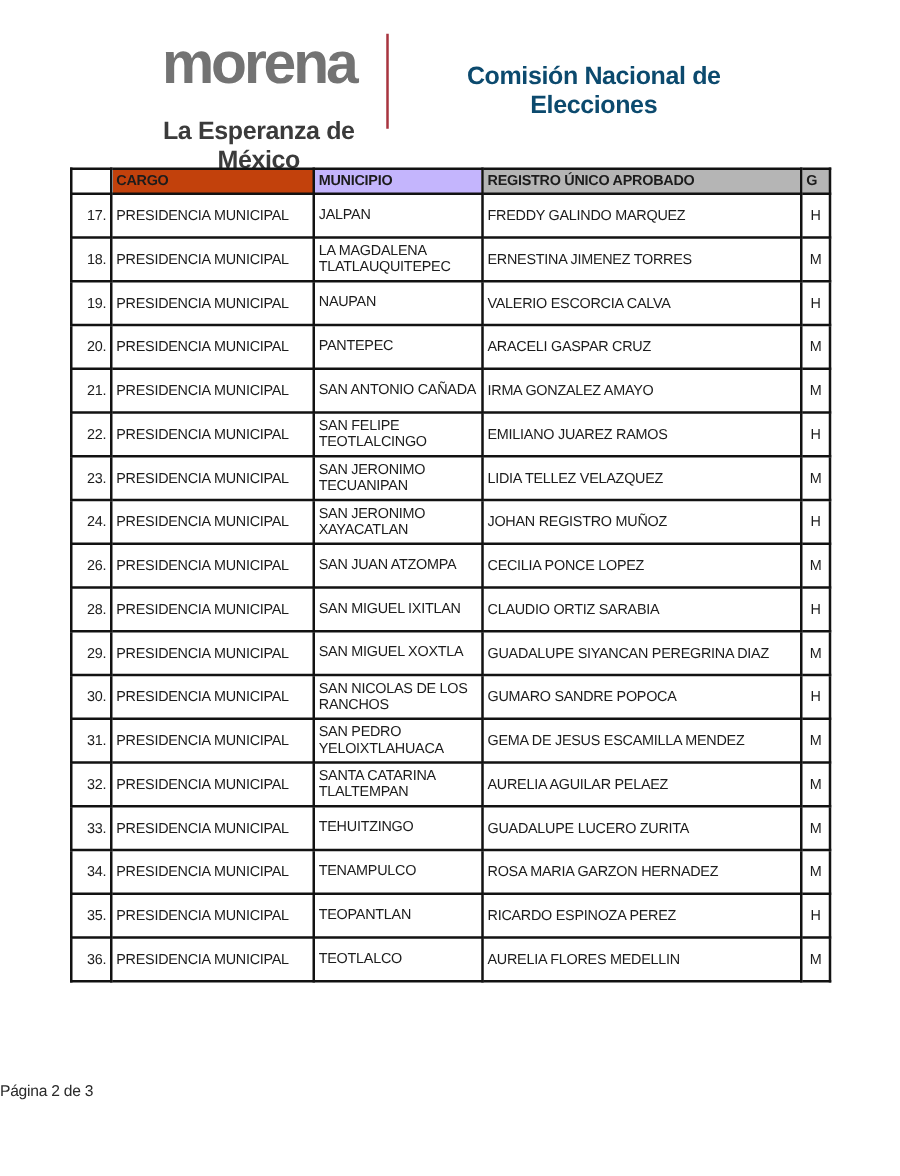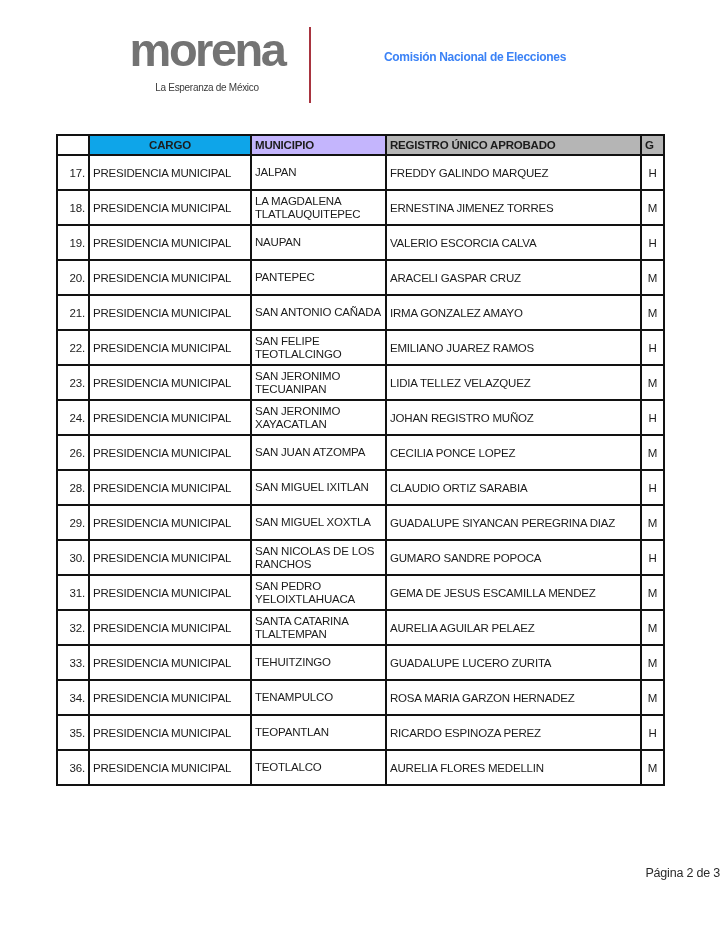"Comisión Nacional de Elecciones" .org-title { color: #3b82f6 -> #0c4a6e; font-size: 12px -> 20px }
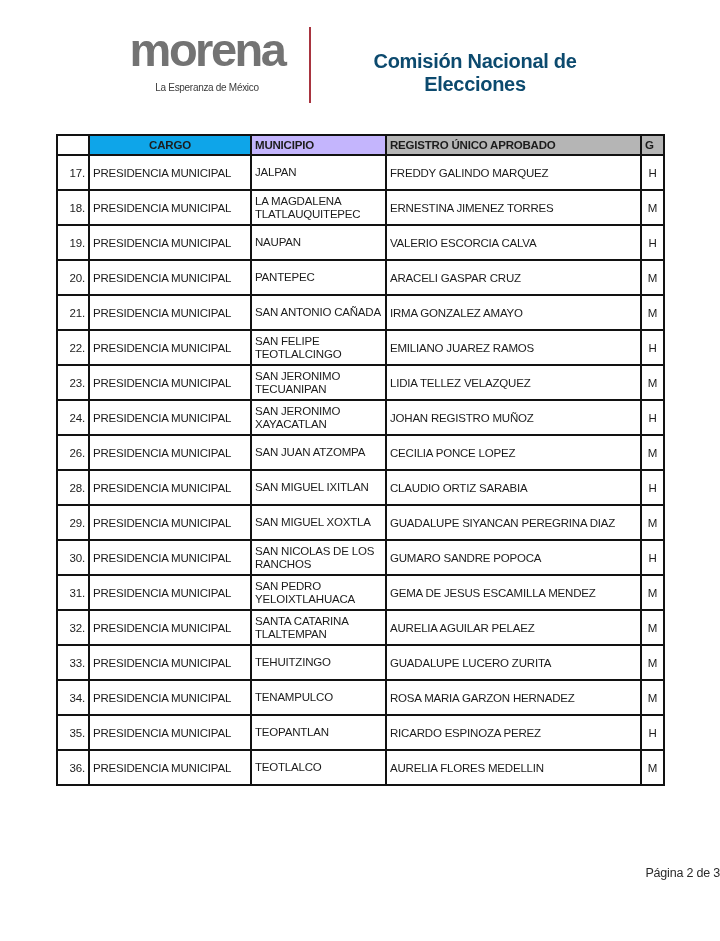"La Esperanza de México" .logo-tagline { font-size: 10px -> 20px; font-weight: normal -> bold; margin-top: 12px -> 24px }
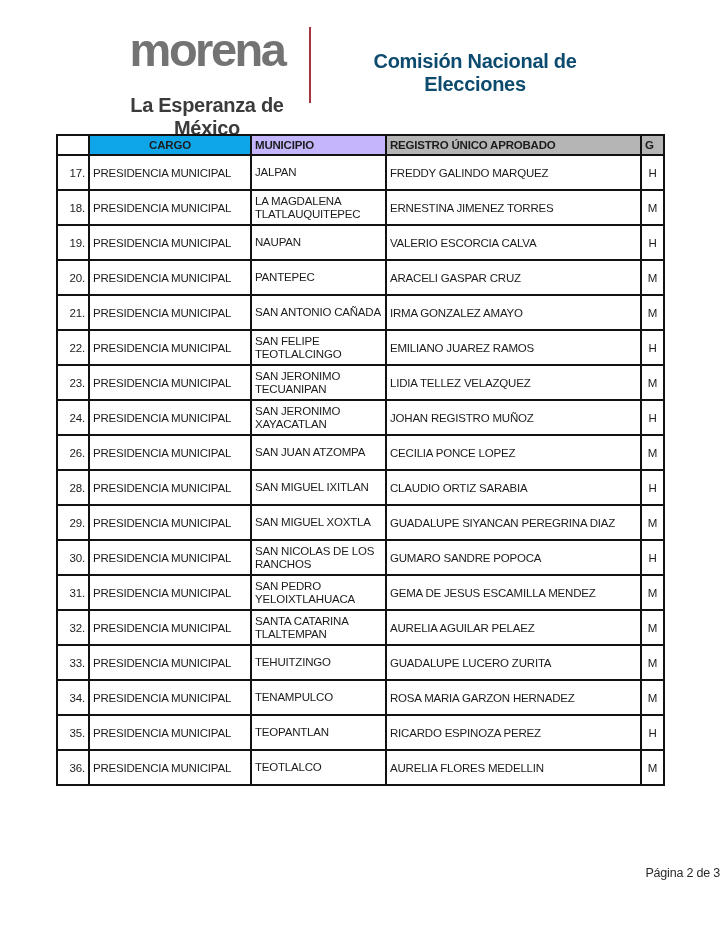"CARGO" th.hdr { background: #0ea5e9 -> #c2410c; text-align: center -> none }
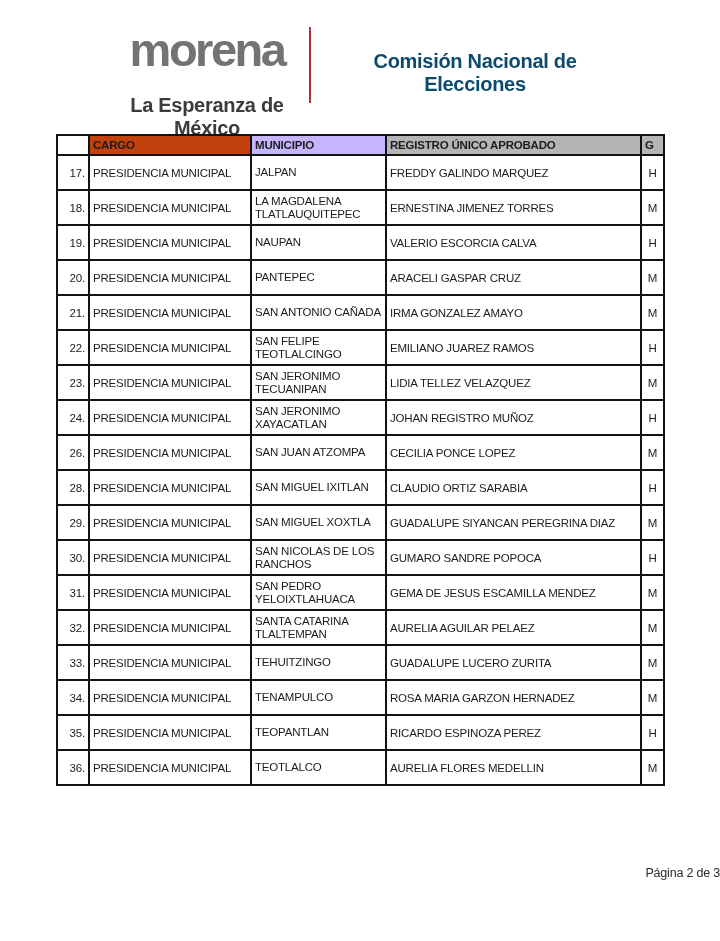"Página 2 de 3" .footer { text-align: right -> left }
